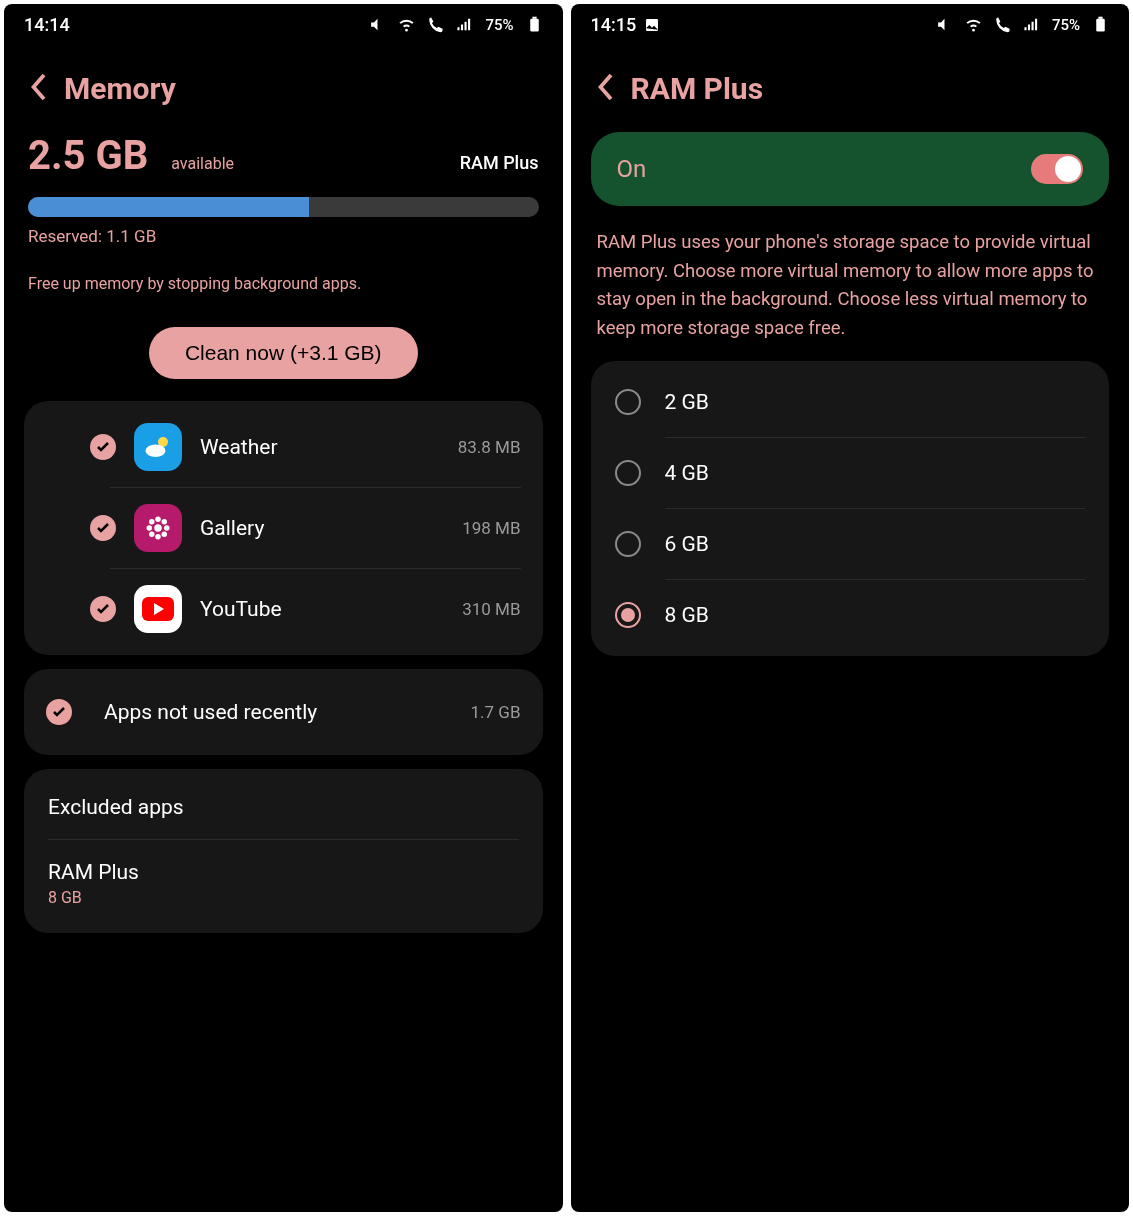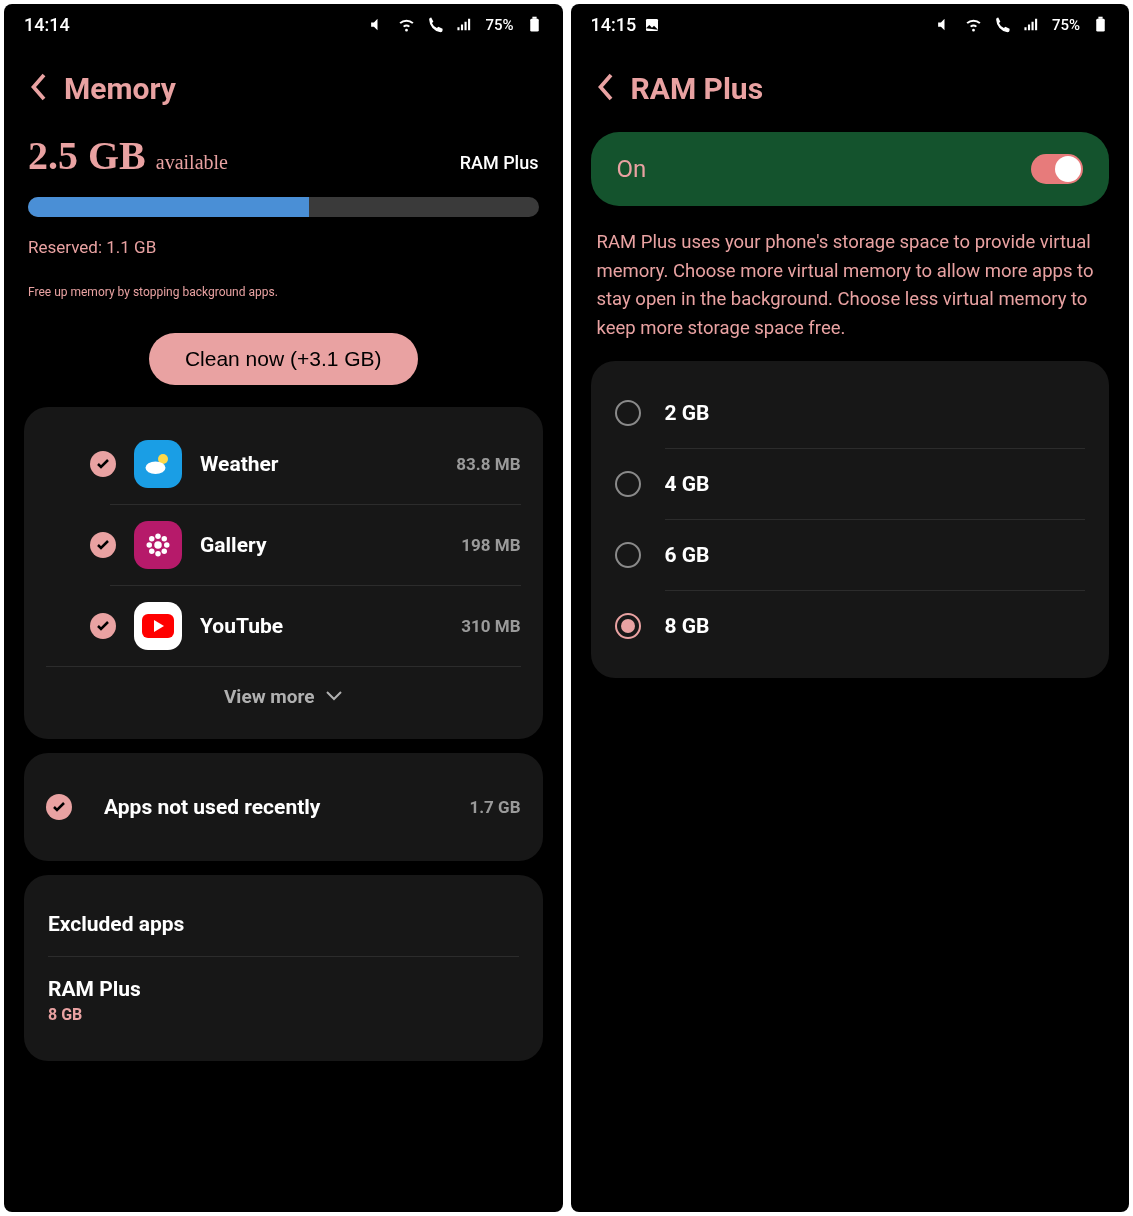"2.5 GB" .mem-avail-group { font-family: Liberation Serif, serif -> none; gap: 10px -> 23px }
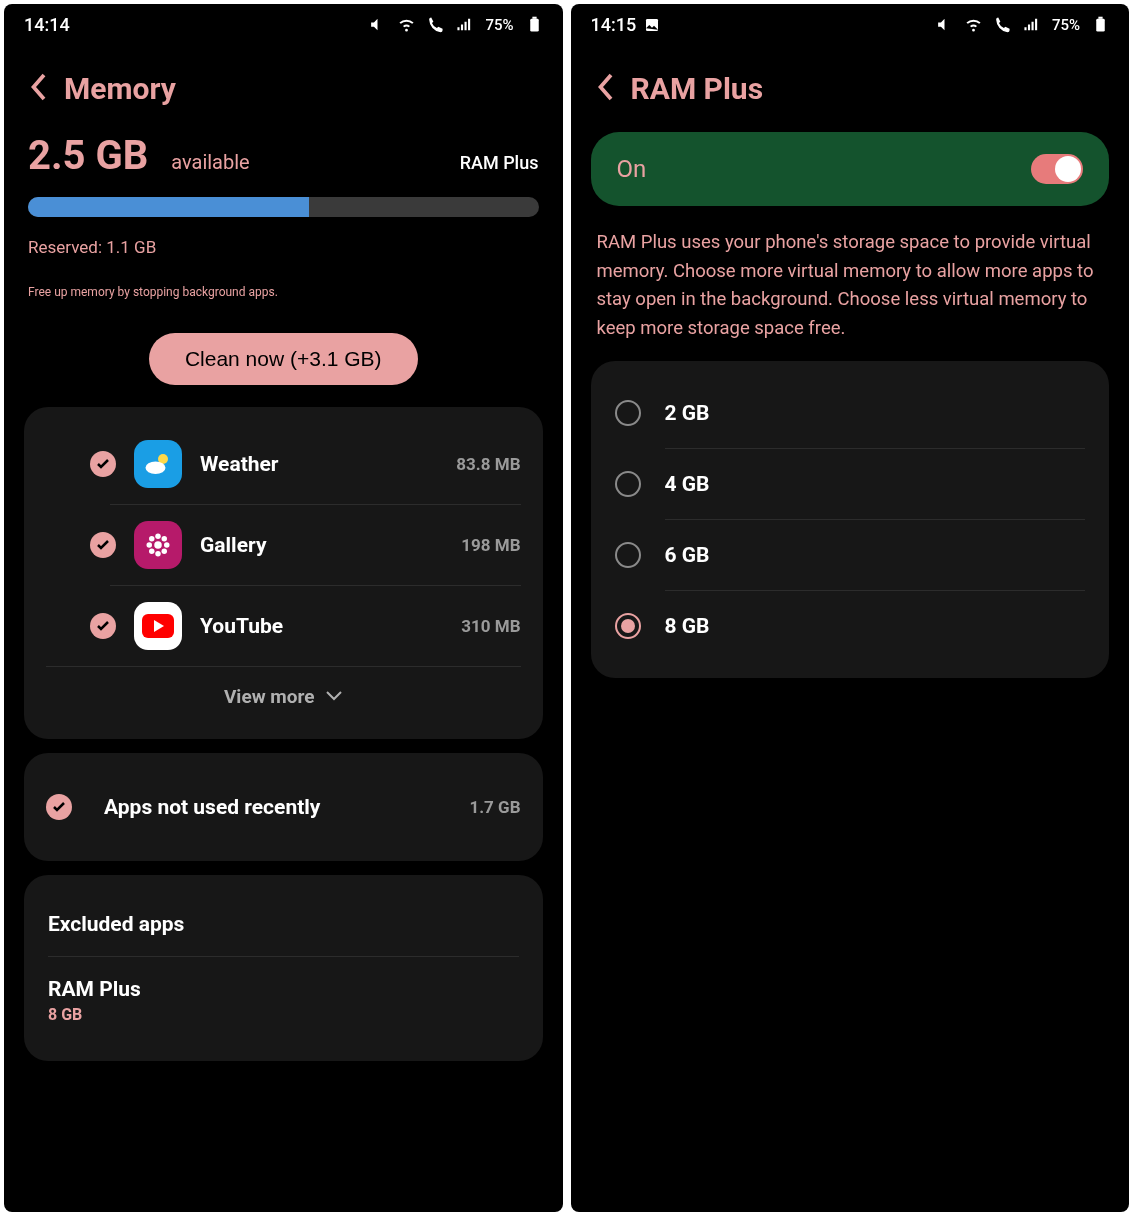"available" .mem-avail { font-size: 20px -> 16px }
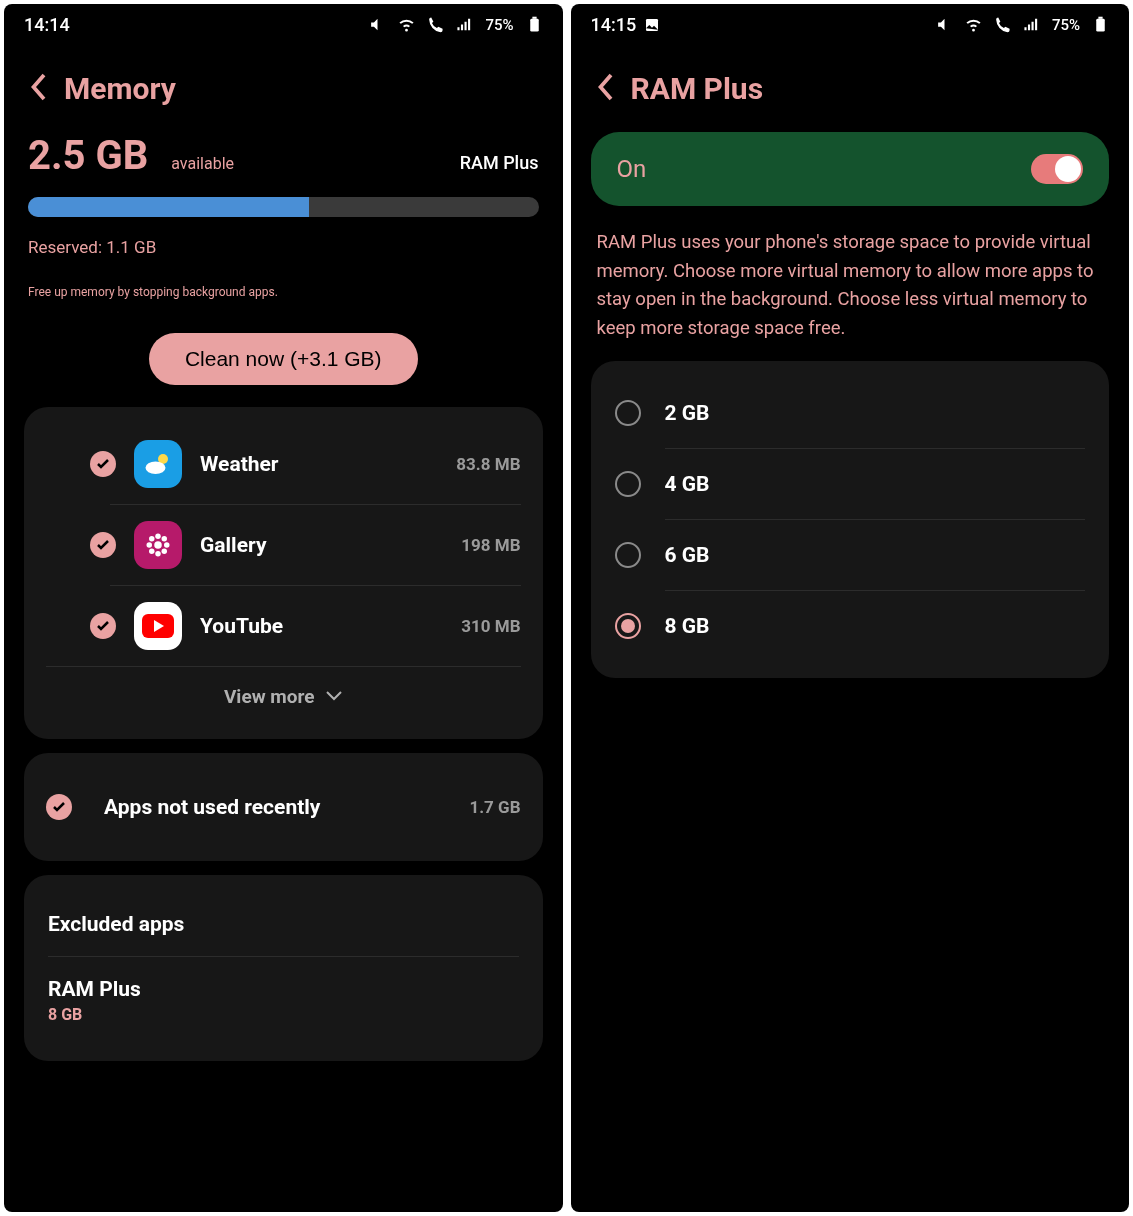"Reserved: 1.1 GB" div.mem-sub { margin-top: 18px -> 7px }
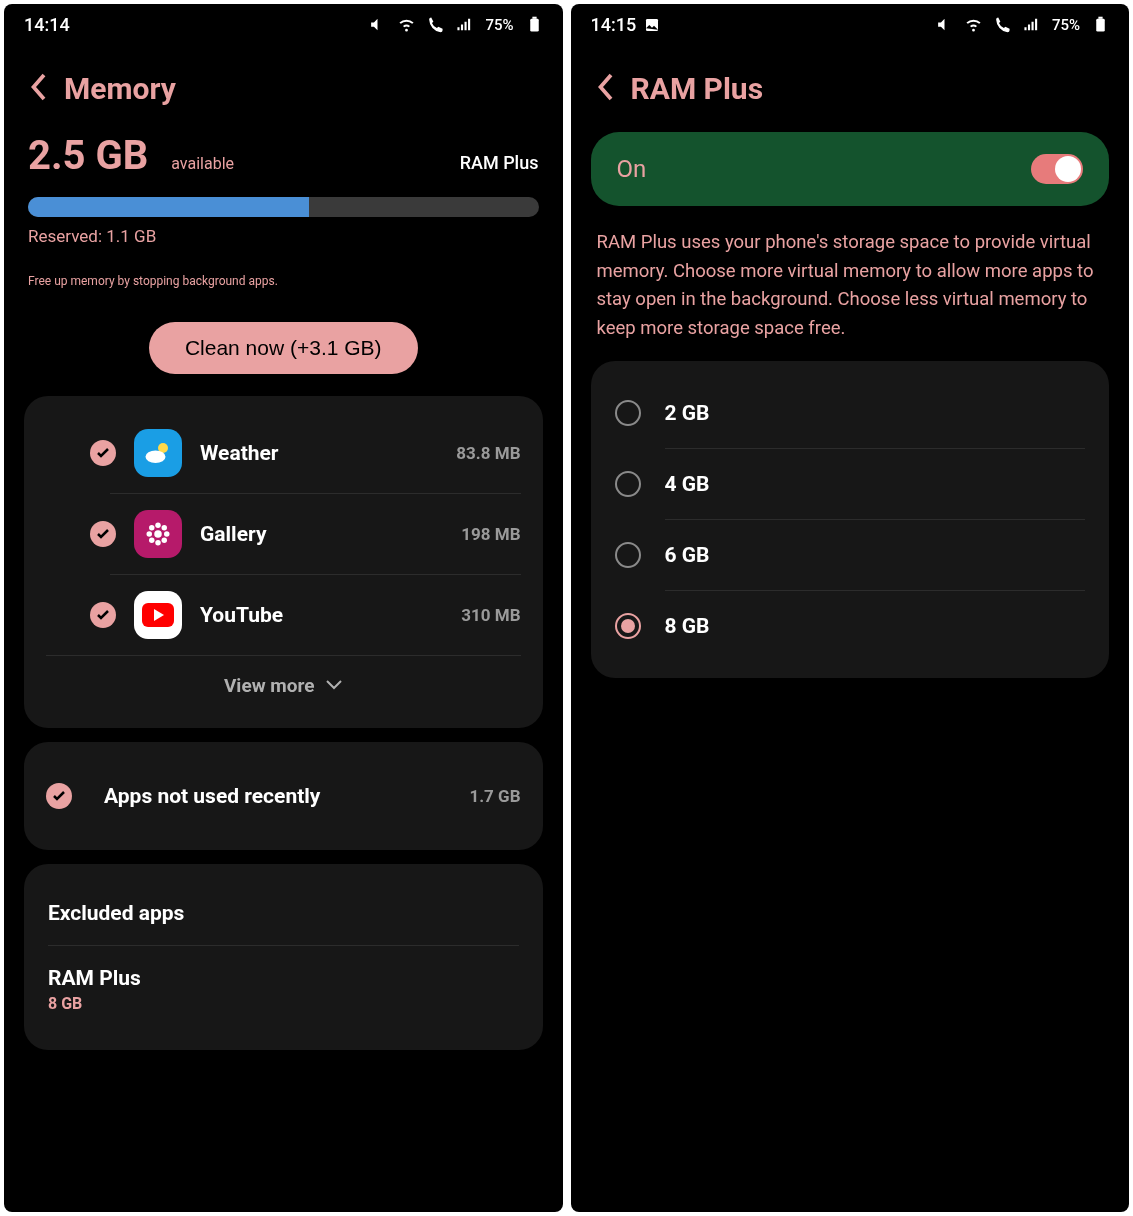"Free up memory by stopping" .mem-desc { font-size: 12px -> 16px }
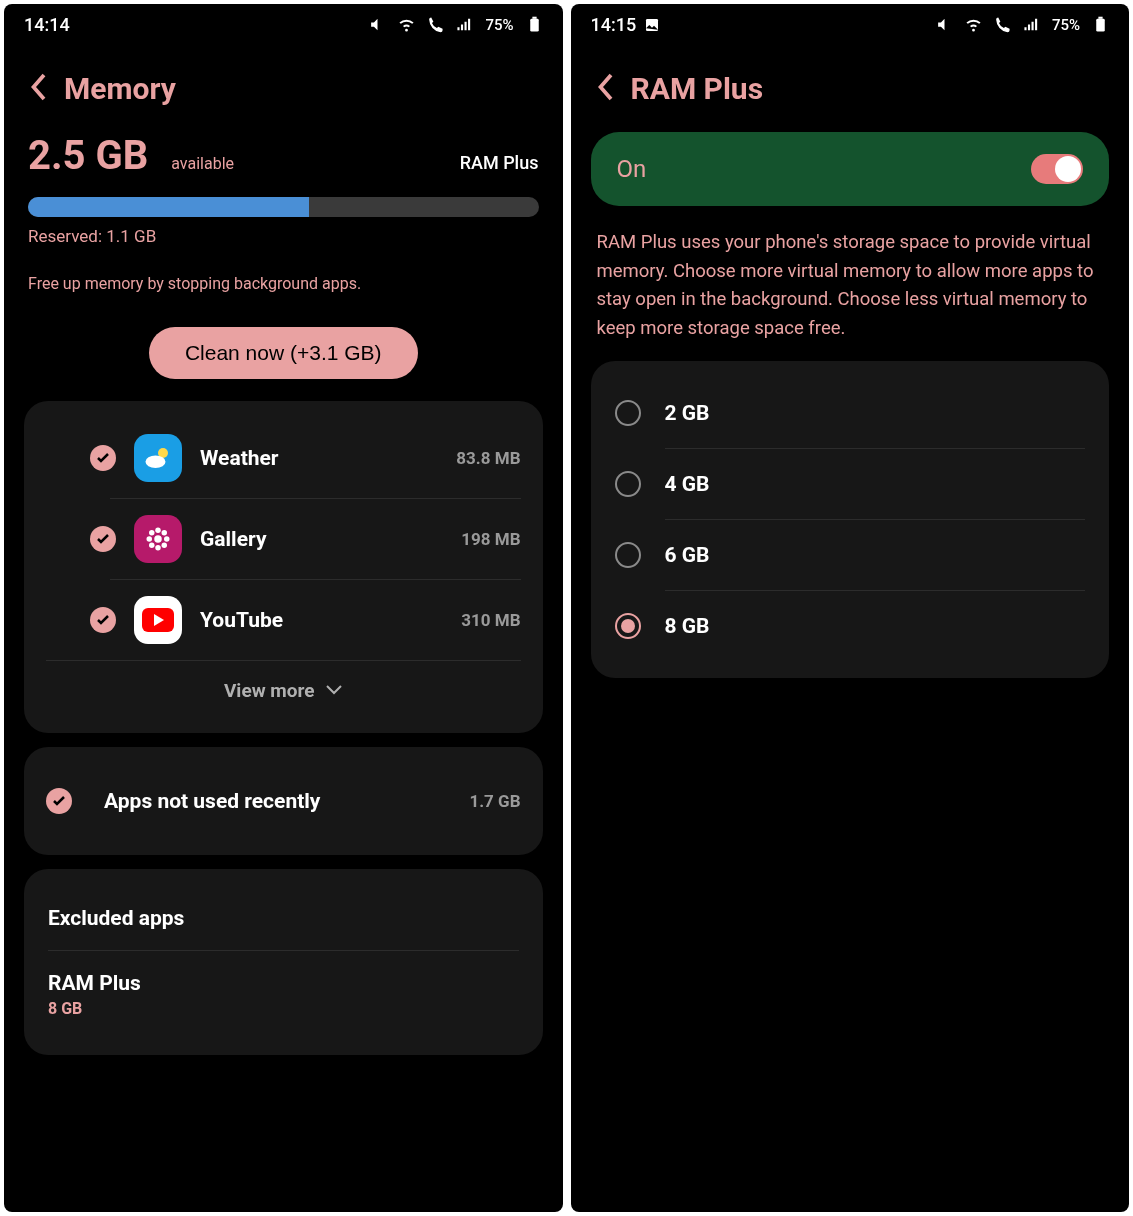"2 GB" .card { font-weight: bold -> none; padding: 17px 0 -> 6px 0 }
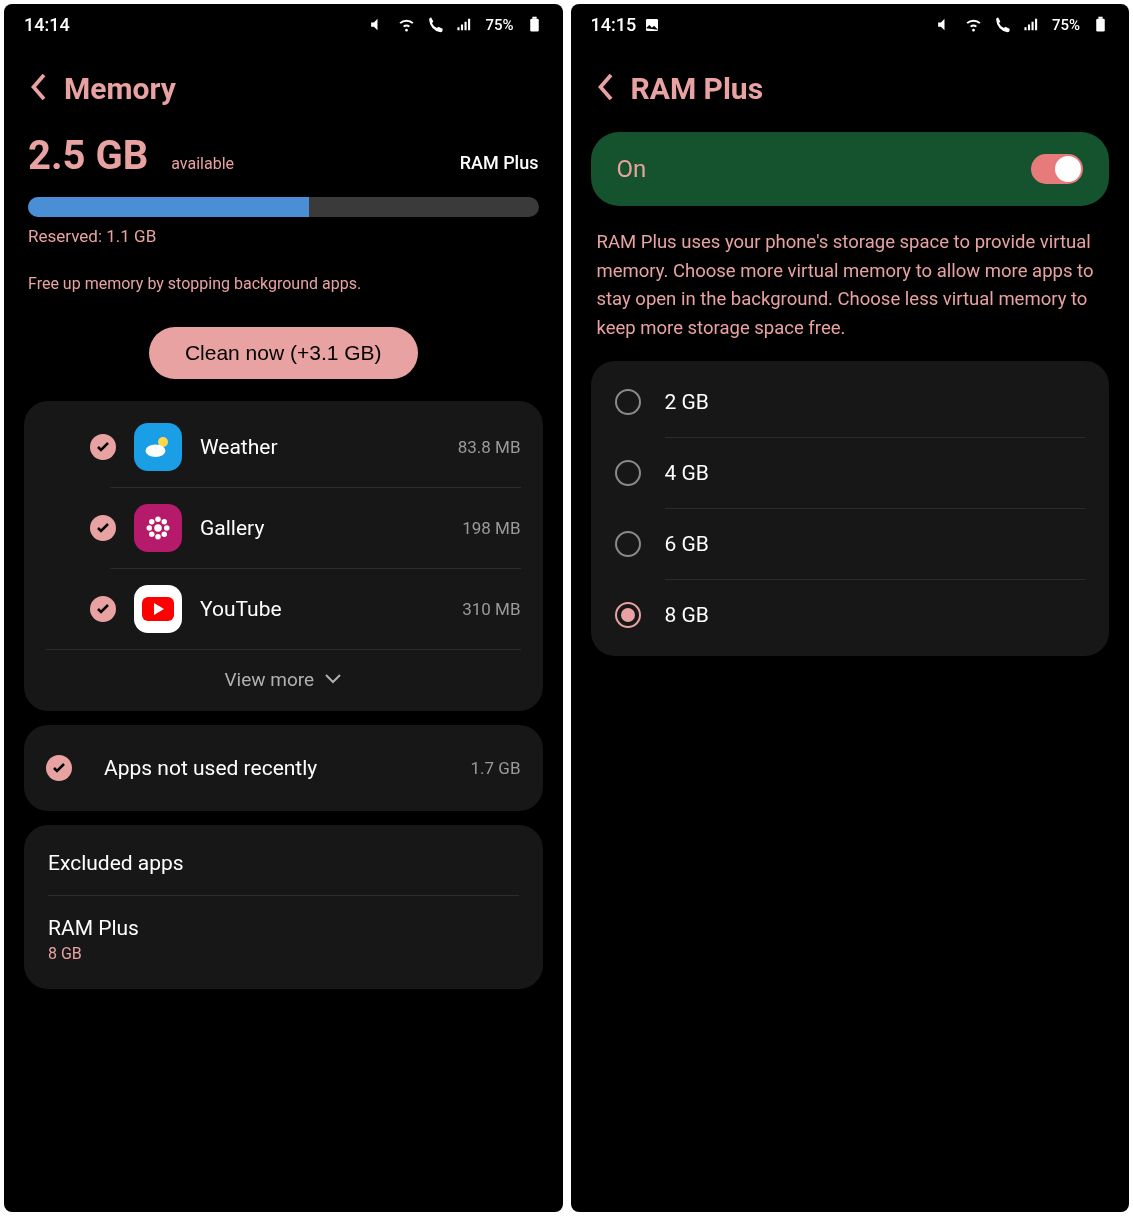"View more" div.view-more { html: <div> <span>View more</span> <svg> <path></path> </svg> </div> -> none }
